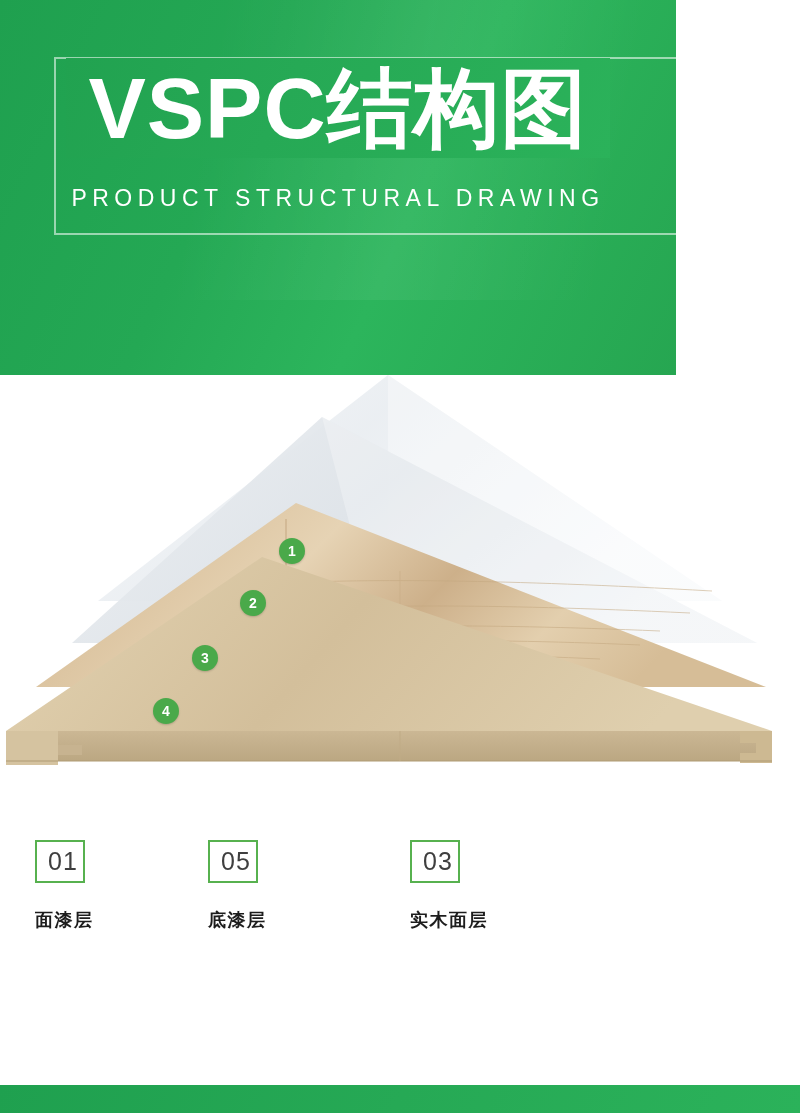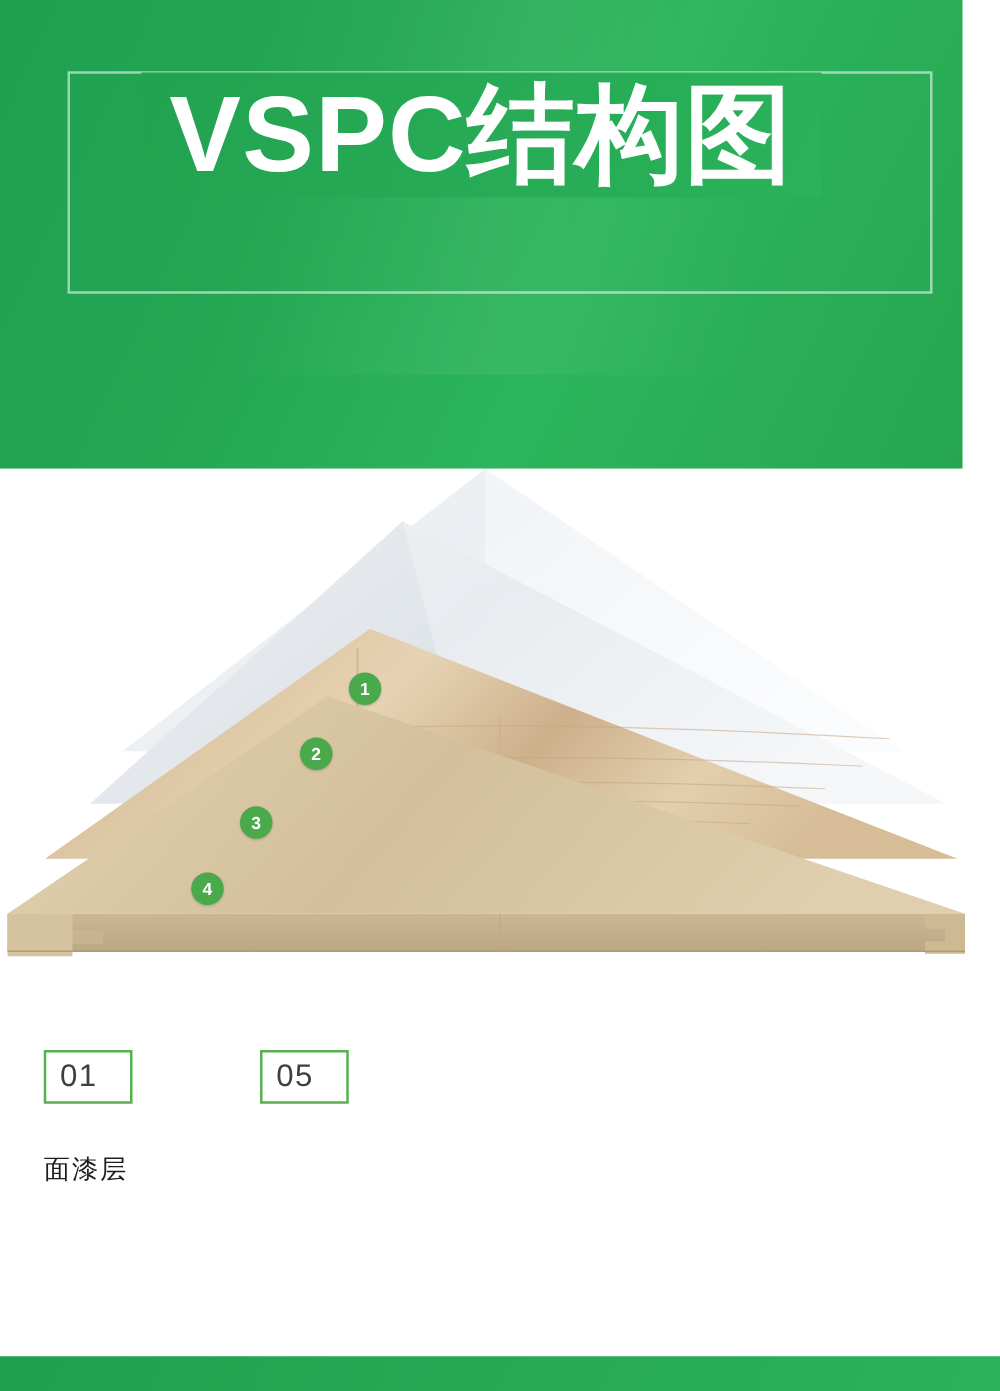"VSPC结构图" .banner { width: 770px -> 676px }
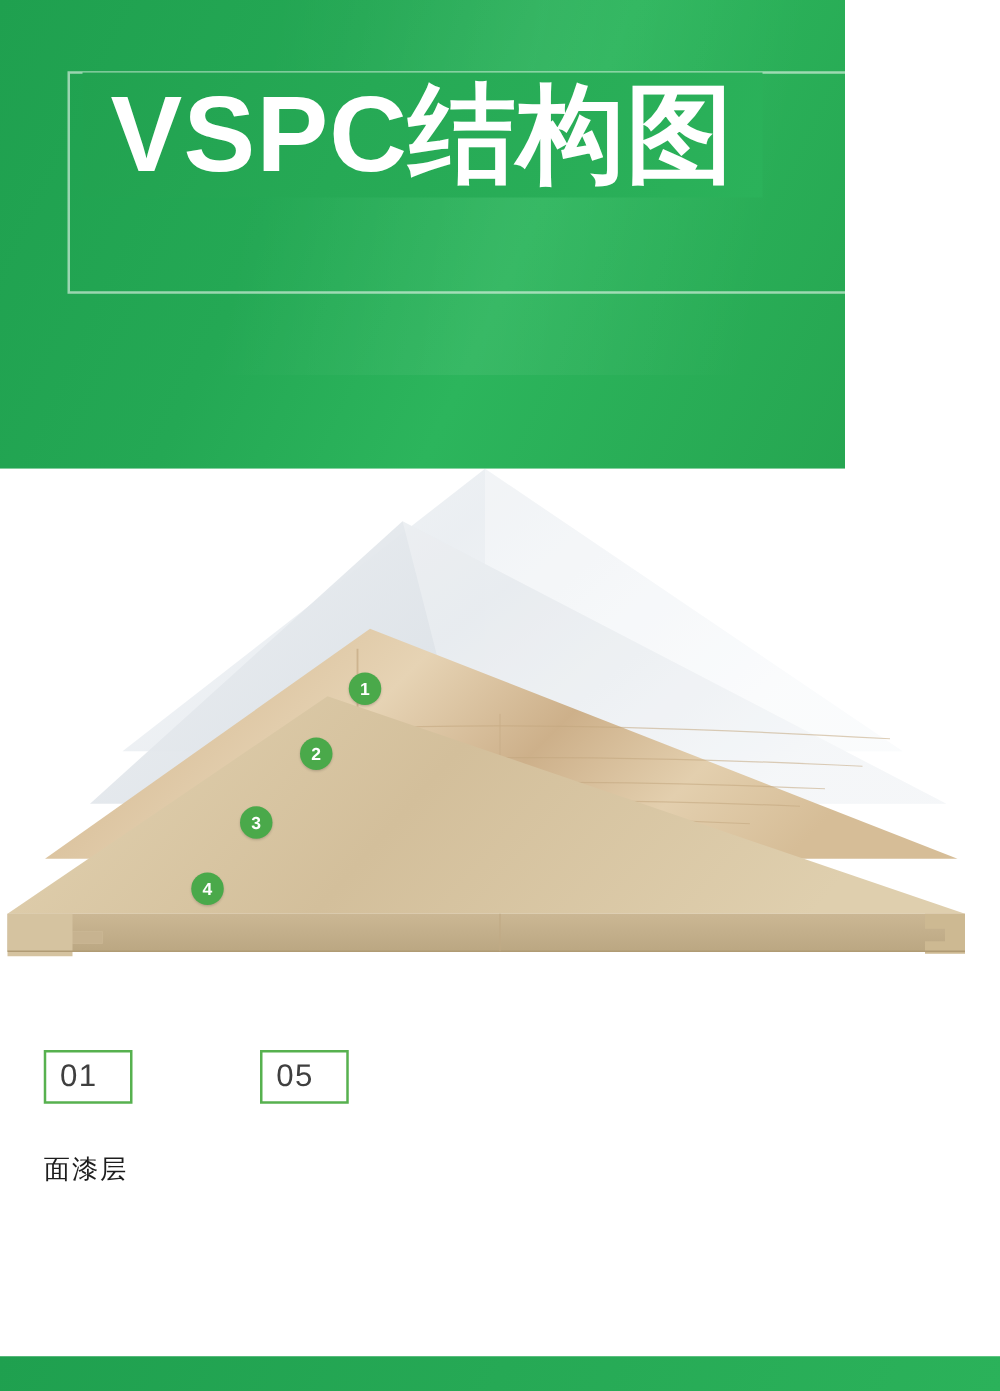"PRODUCT STRUCTURAL DRAWING" div.banner-sub { html: none -> <div>PRODUCT STRUCTURAL DRAWING</div> }
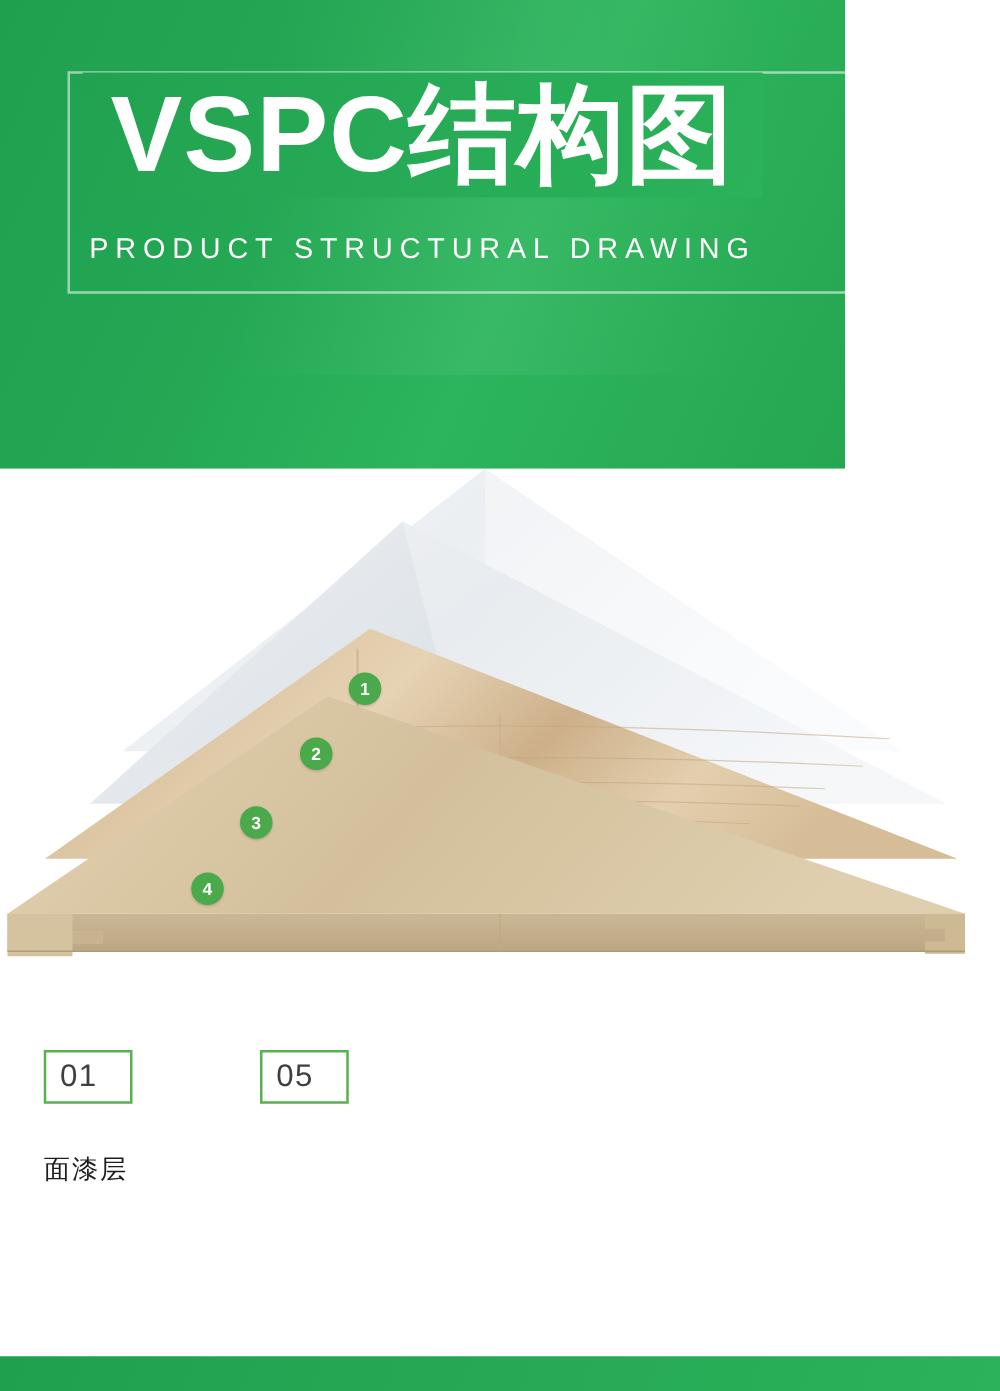"01" .legend-num { padding: 4px 26px 5px 11px -> 4px 5px 5px 11px }
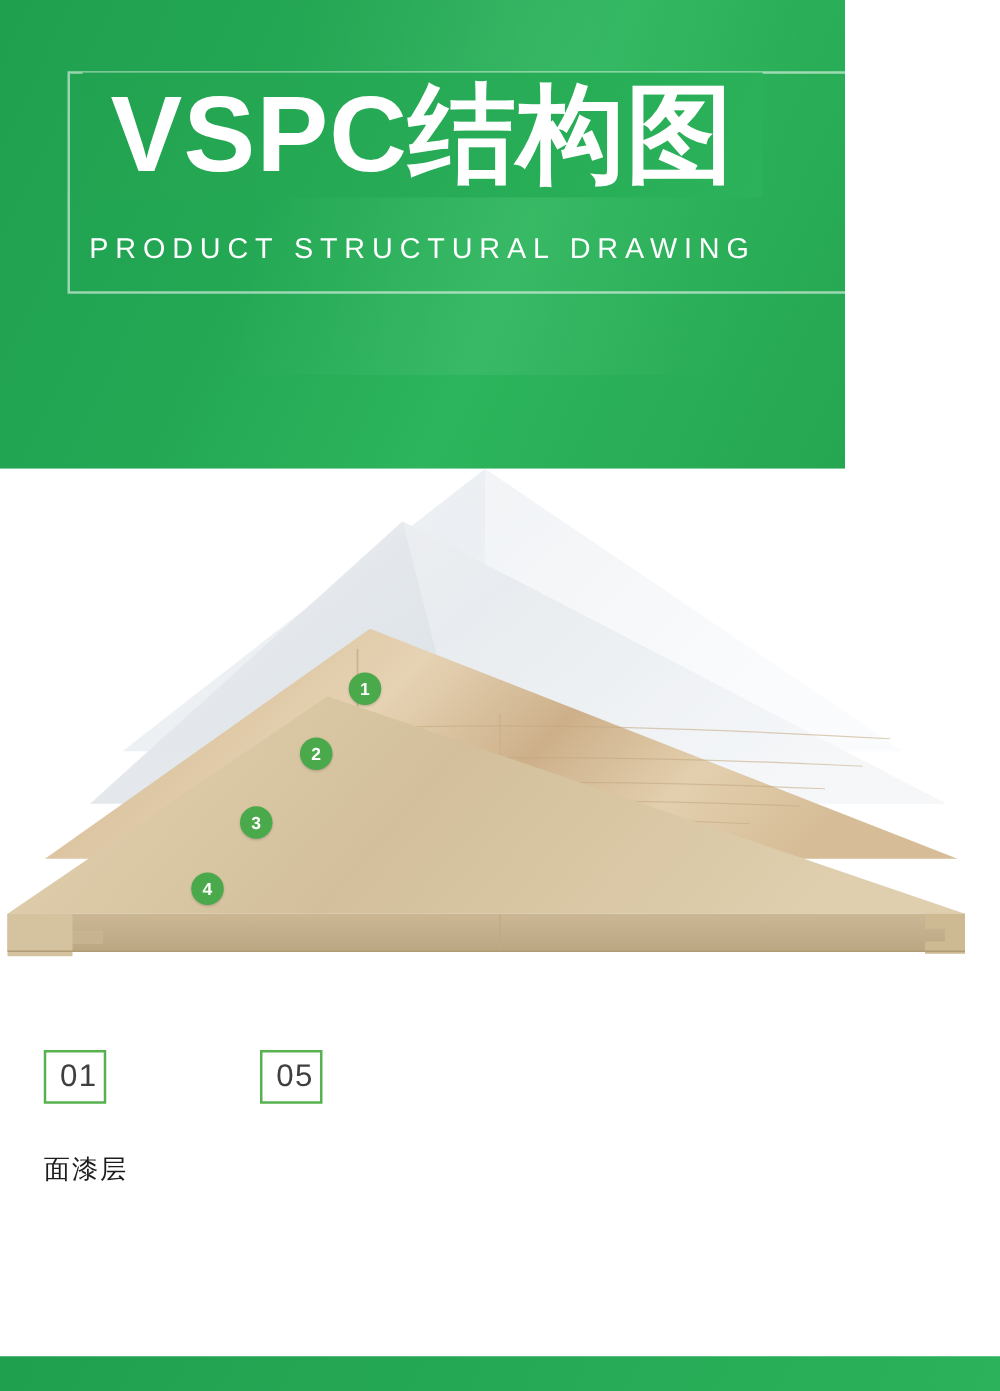"03" div.legend-item { html: none -> <div> <div>03</div> <div>实木面层</div> </div> }
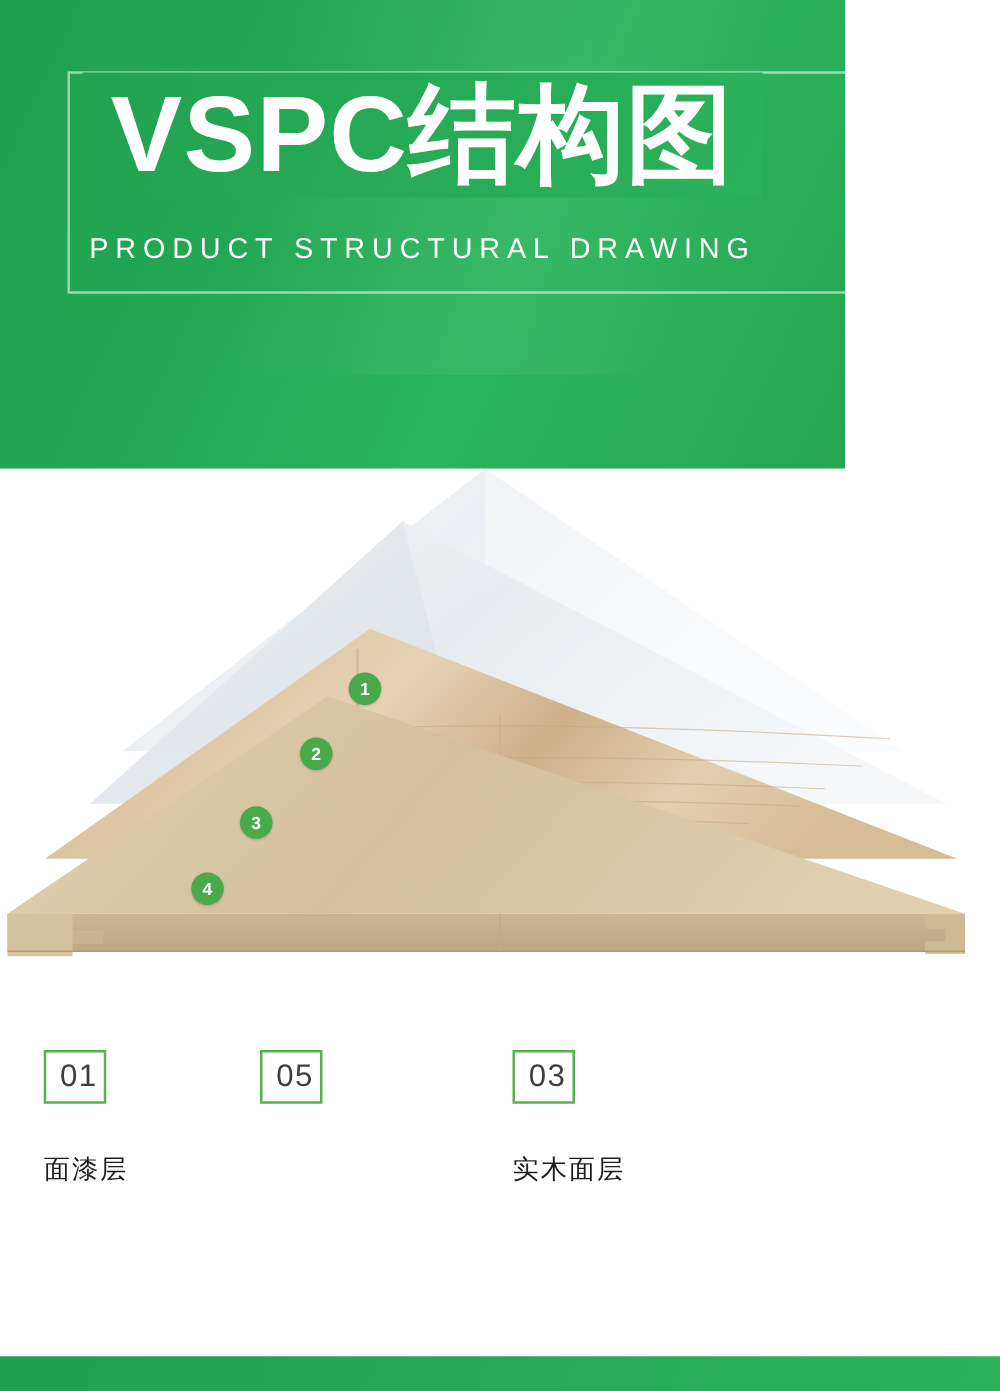"面漆层" .legend-label { font-size: 21px -> 18px; font-weight: normal -> bold; margin-top: 40px -> 24px }
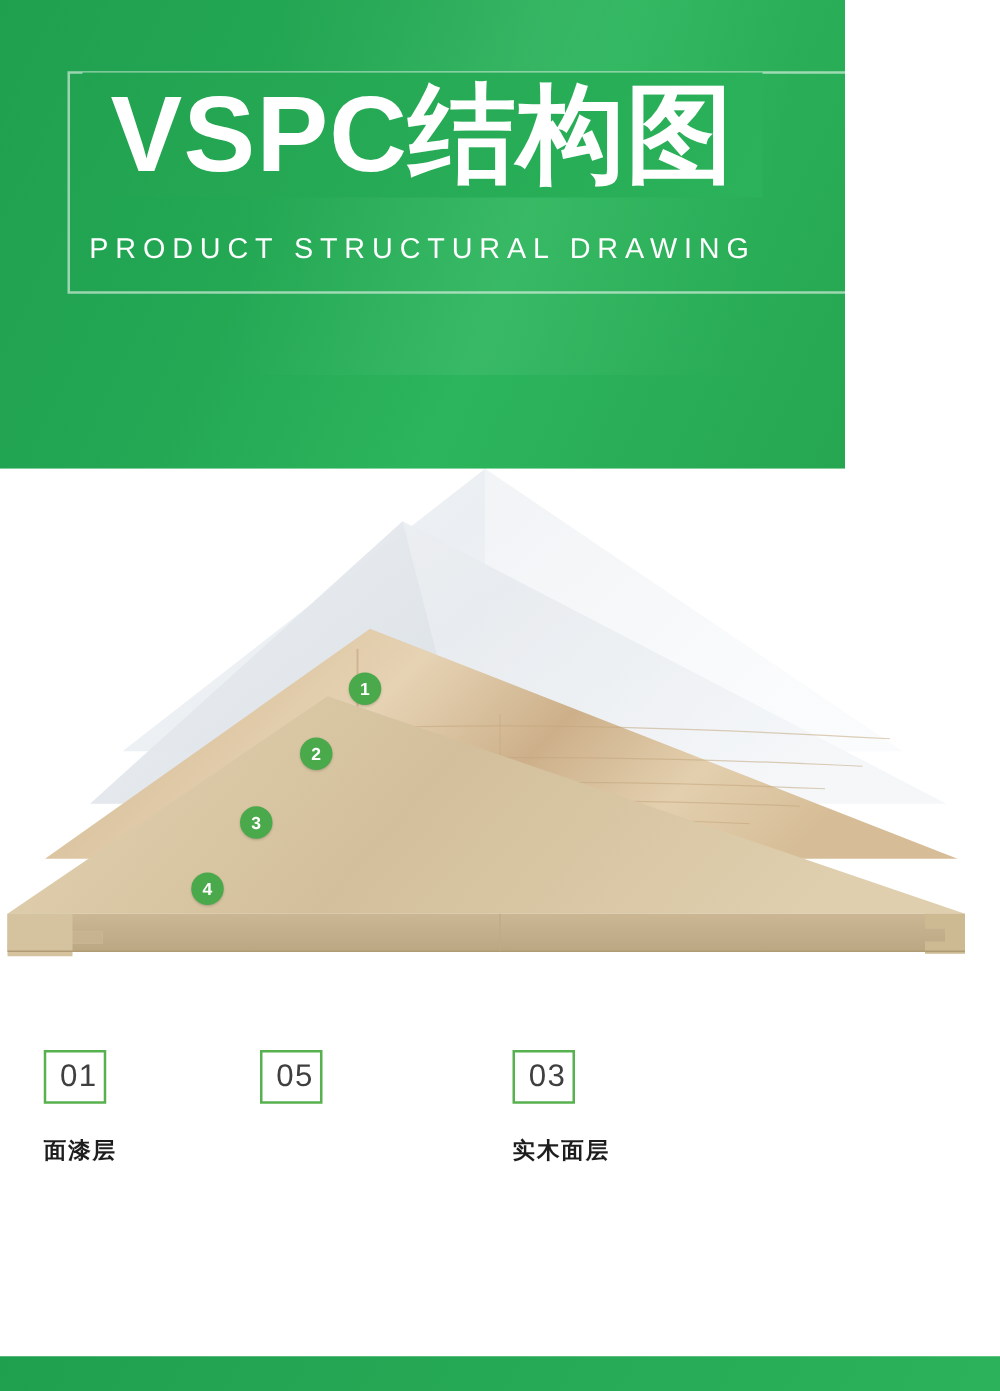"底漆层" div.legend-label { html: none -> <div>底漆层</div> }
